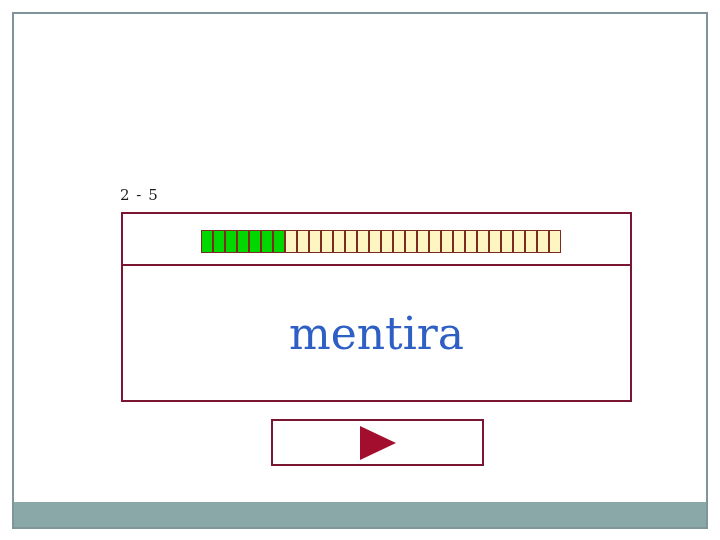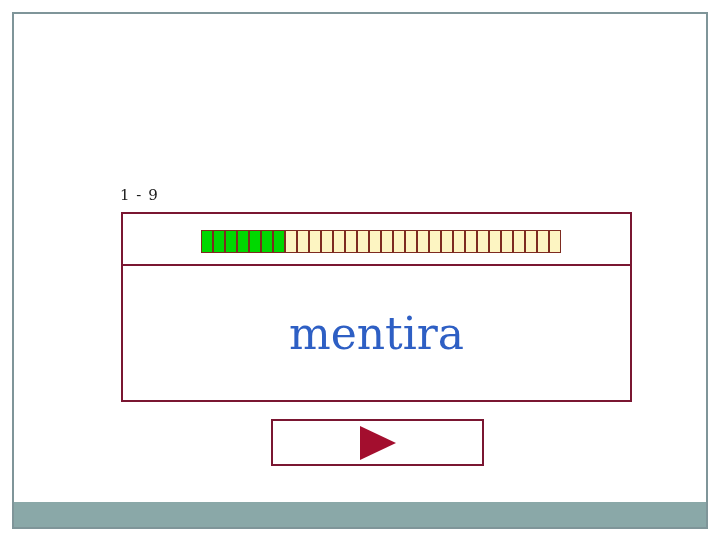"1 - 9" div.q-label { text: 1 - 9 -> 2 - 5 }
